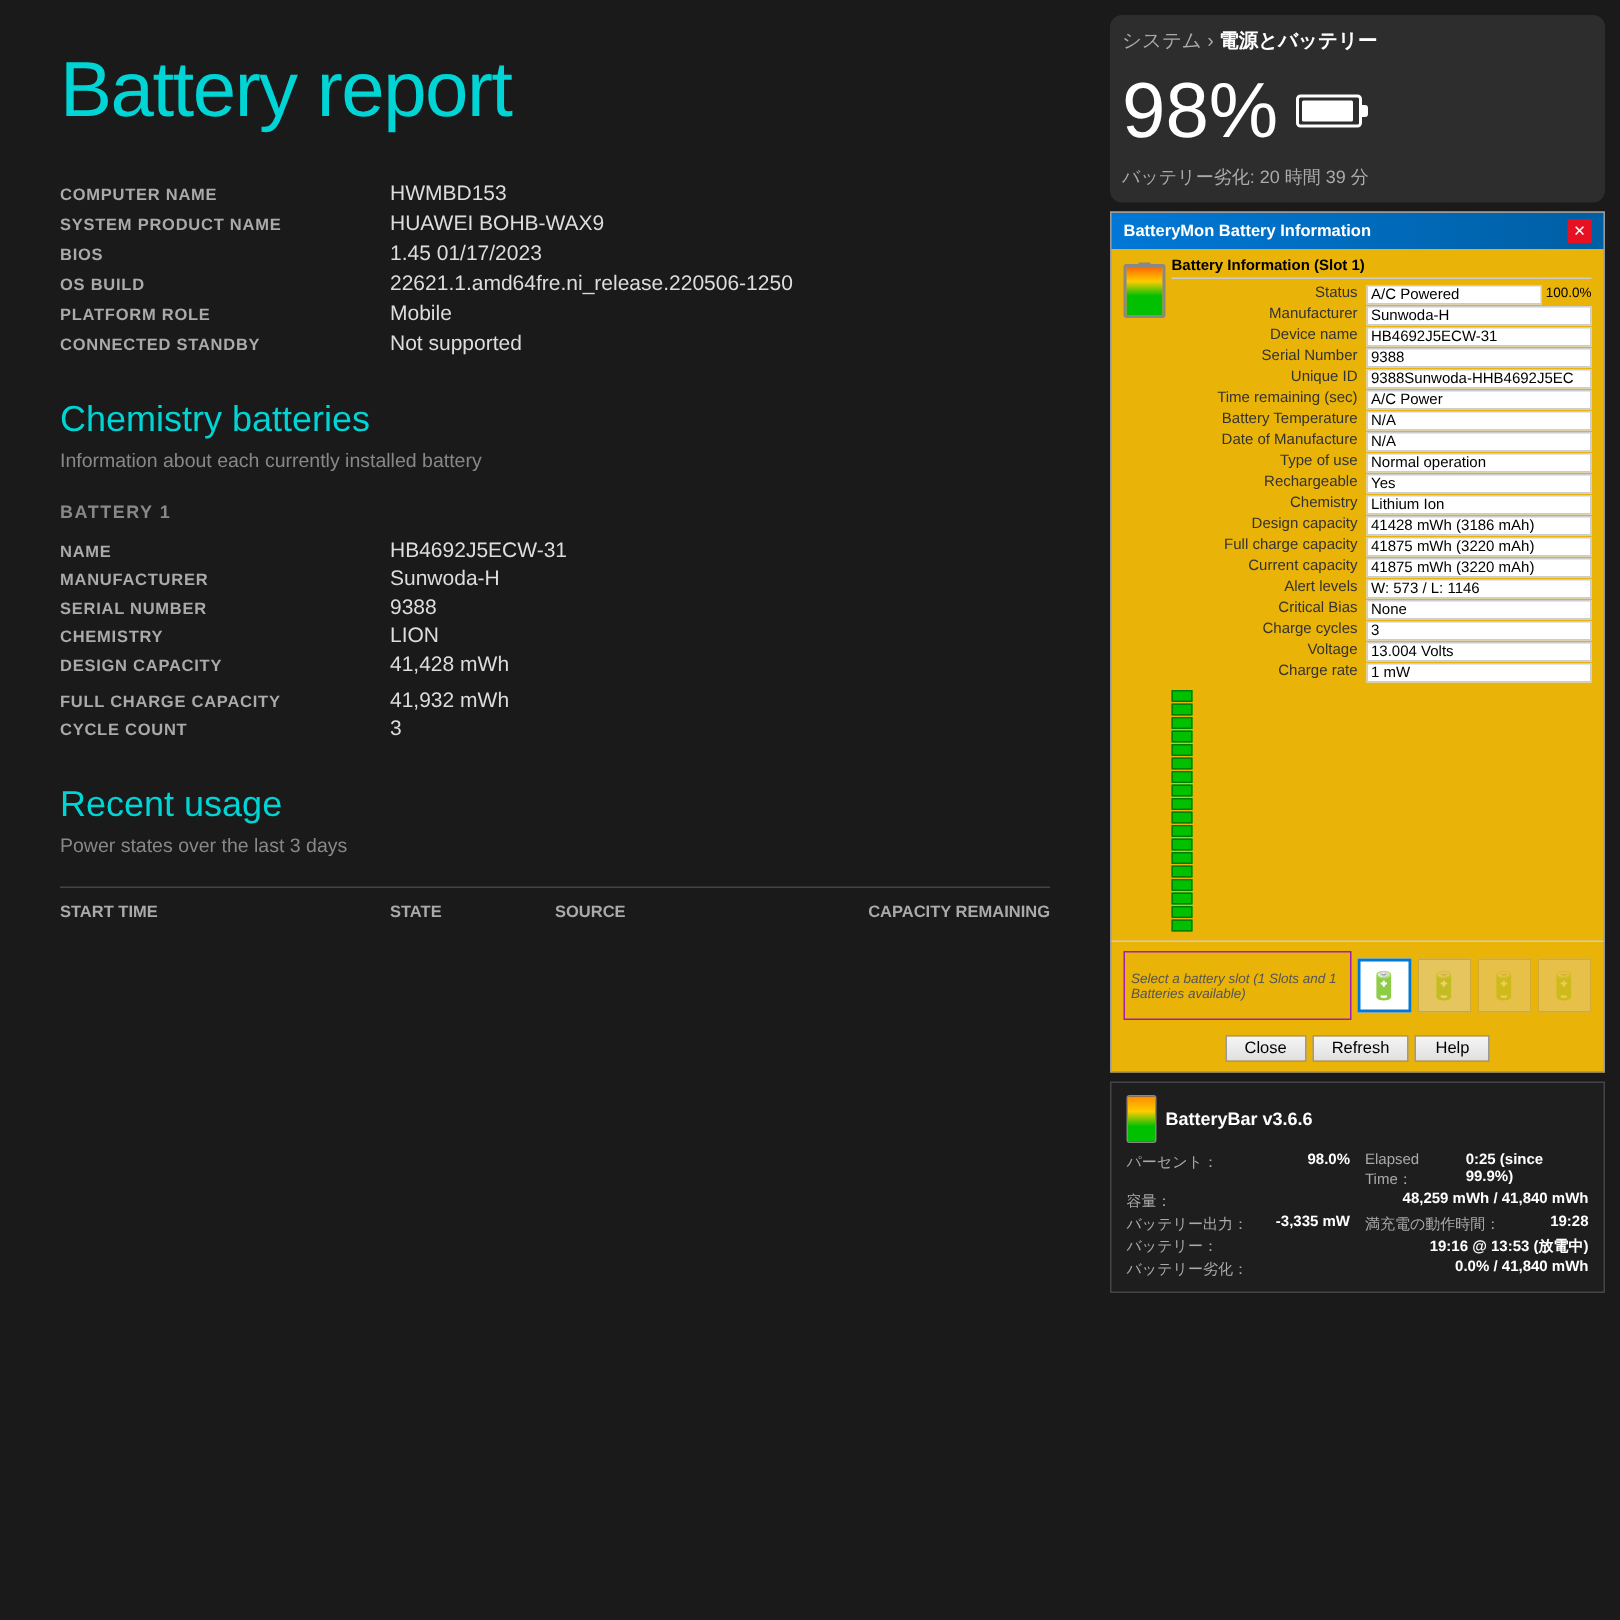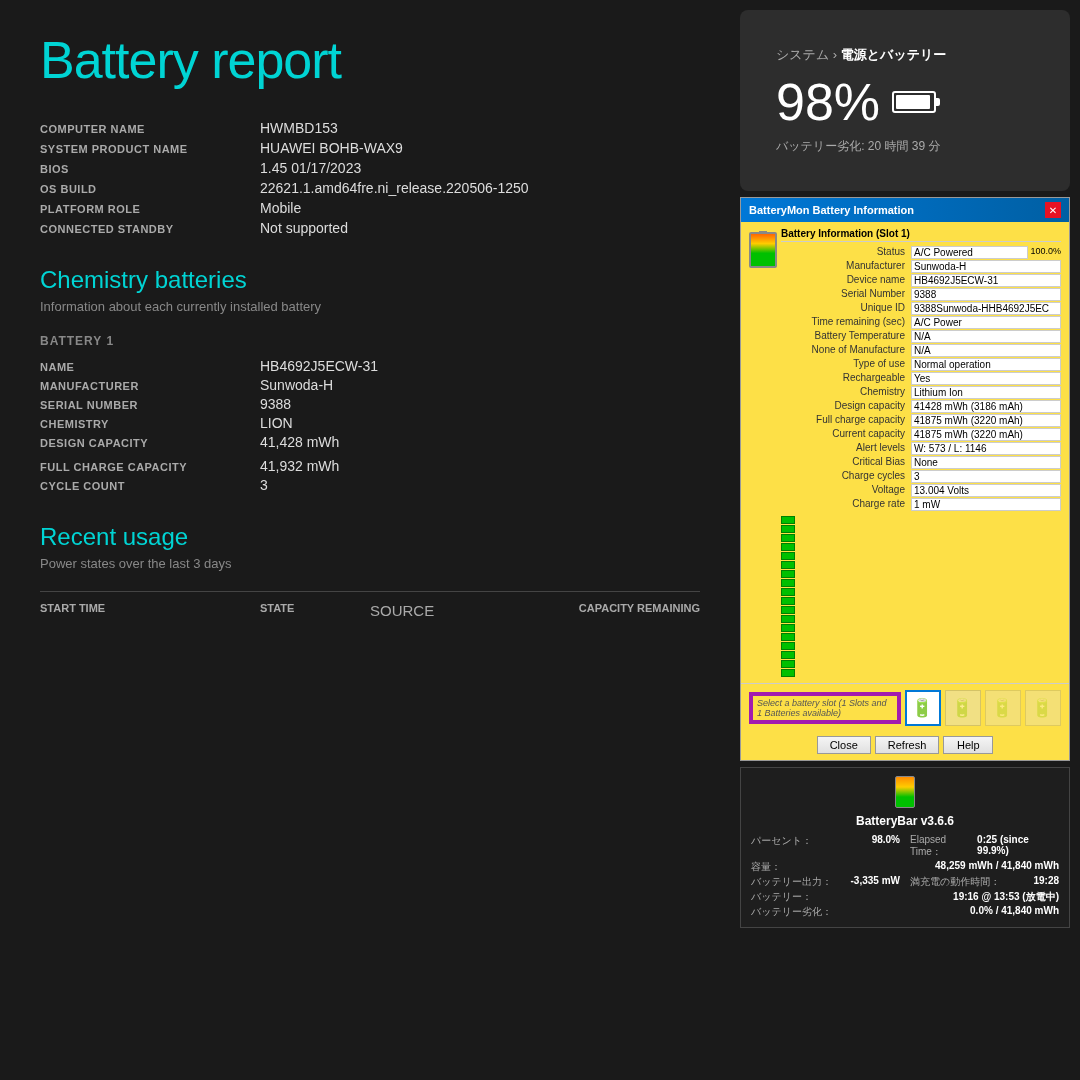"システム › 電源とバッテリー" .win11-card { padding: 36px -> 8px }
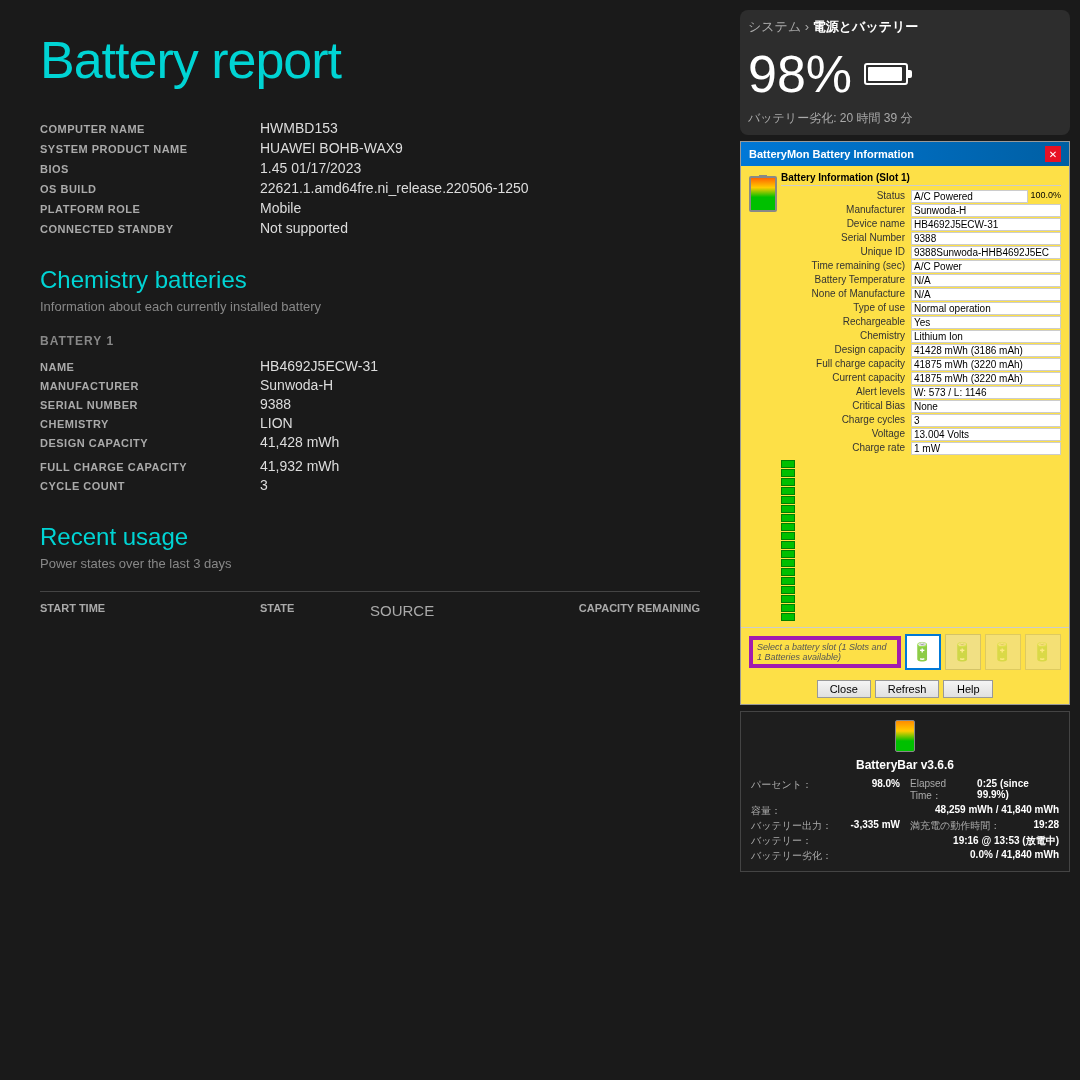"BatteryMon Battery Information" .batterymon-dialog { background: #fde047 -> #eab308 }
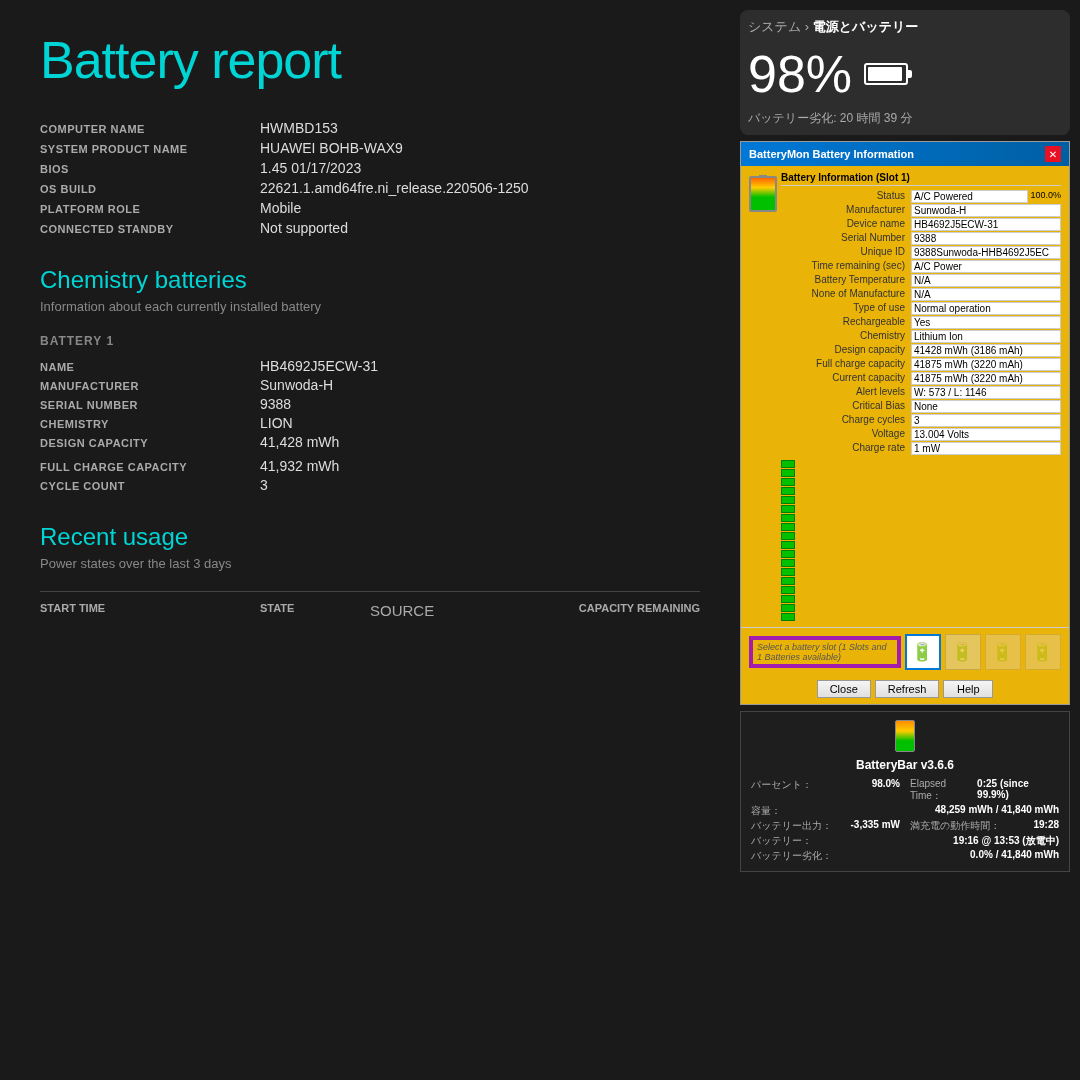"None of Manufacture" span.bm-label { text: None -> Date }
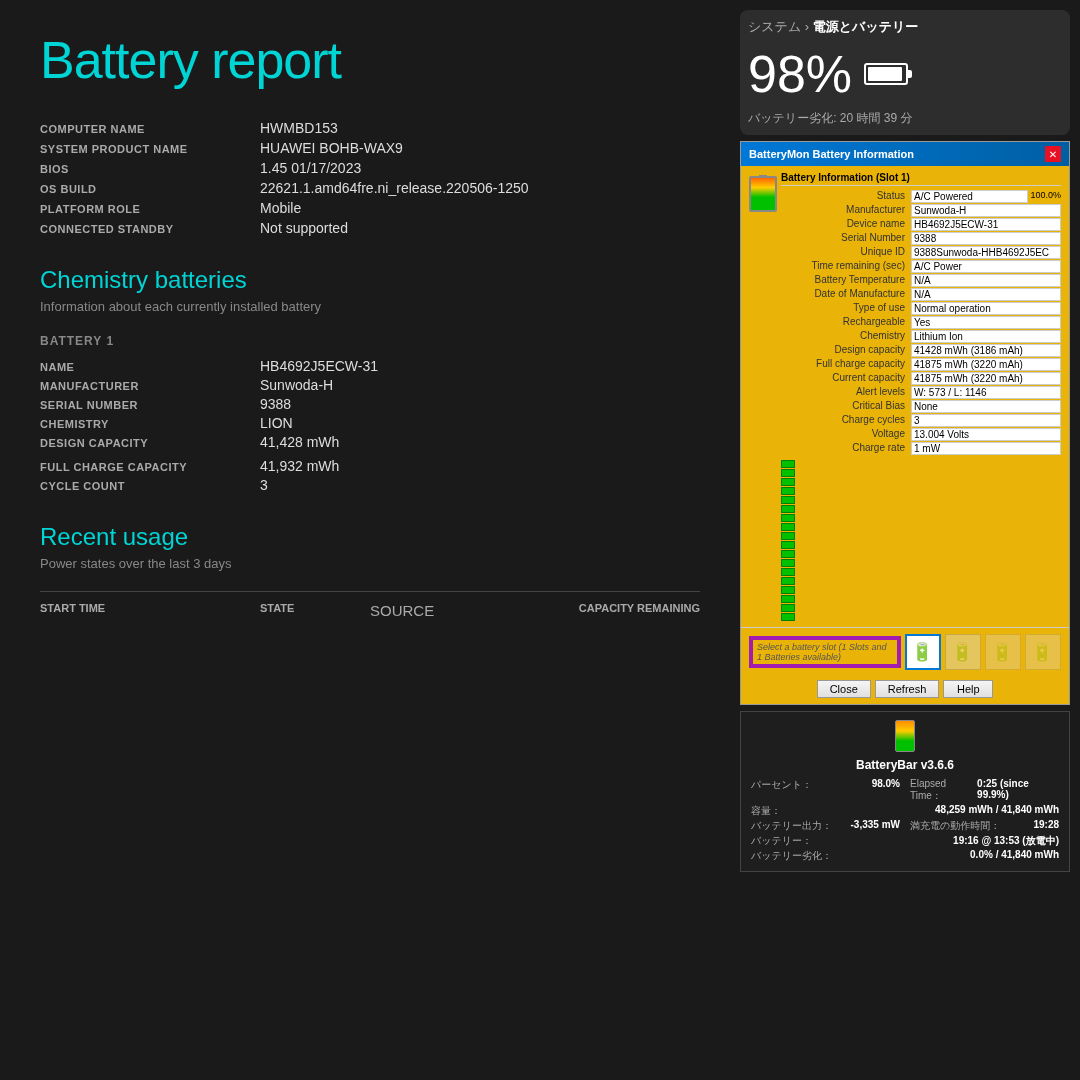"SOURCE" .col-source { font-size: 15px -> 11px; font-weight: 400 -> 700 }
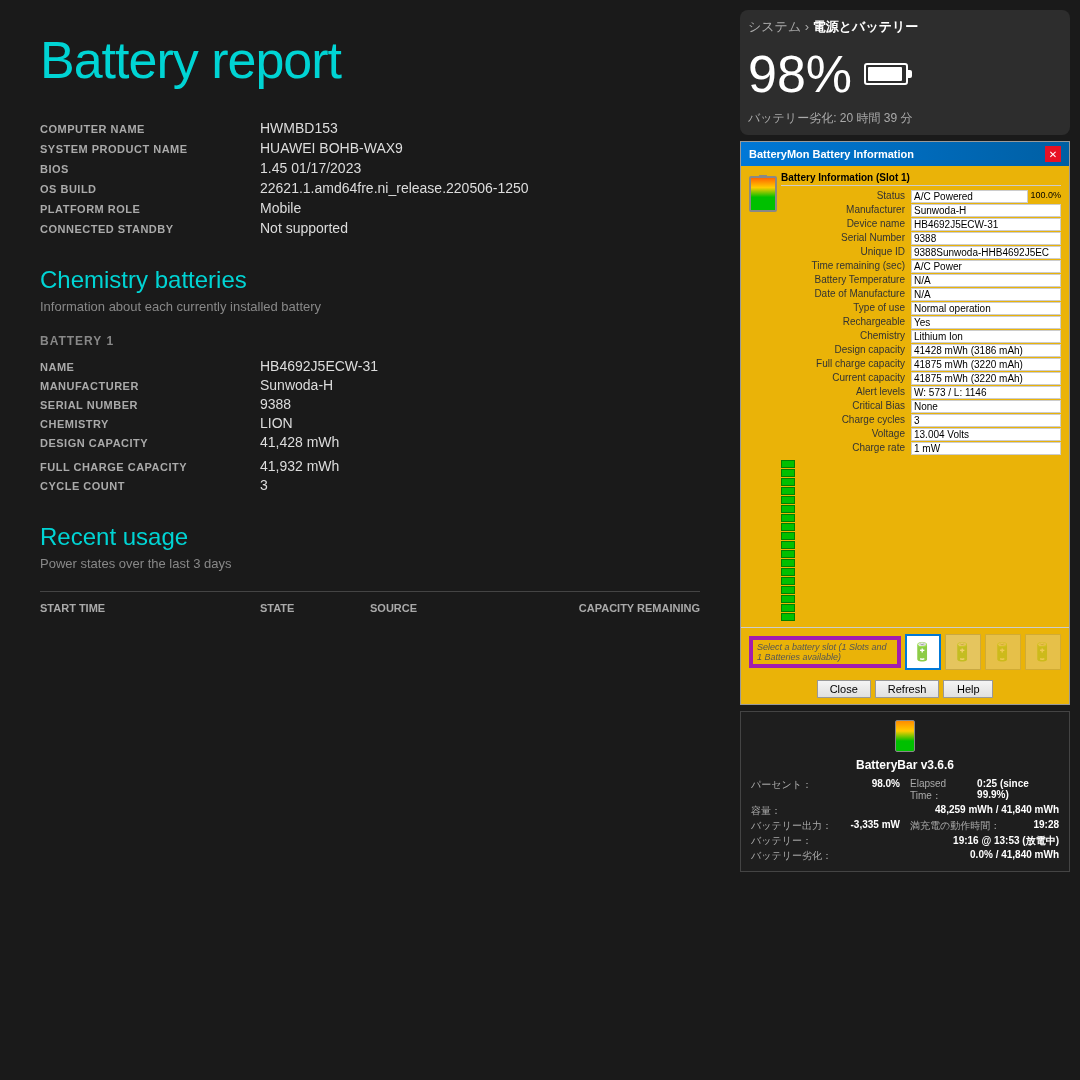"Select a battery slot (1" .slot-title { border: 4px solid #a21caf -> 1px solid #a21caf; padding: 2px 4px -> 12px 4px }
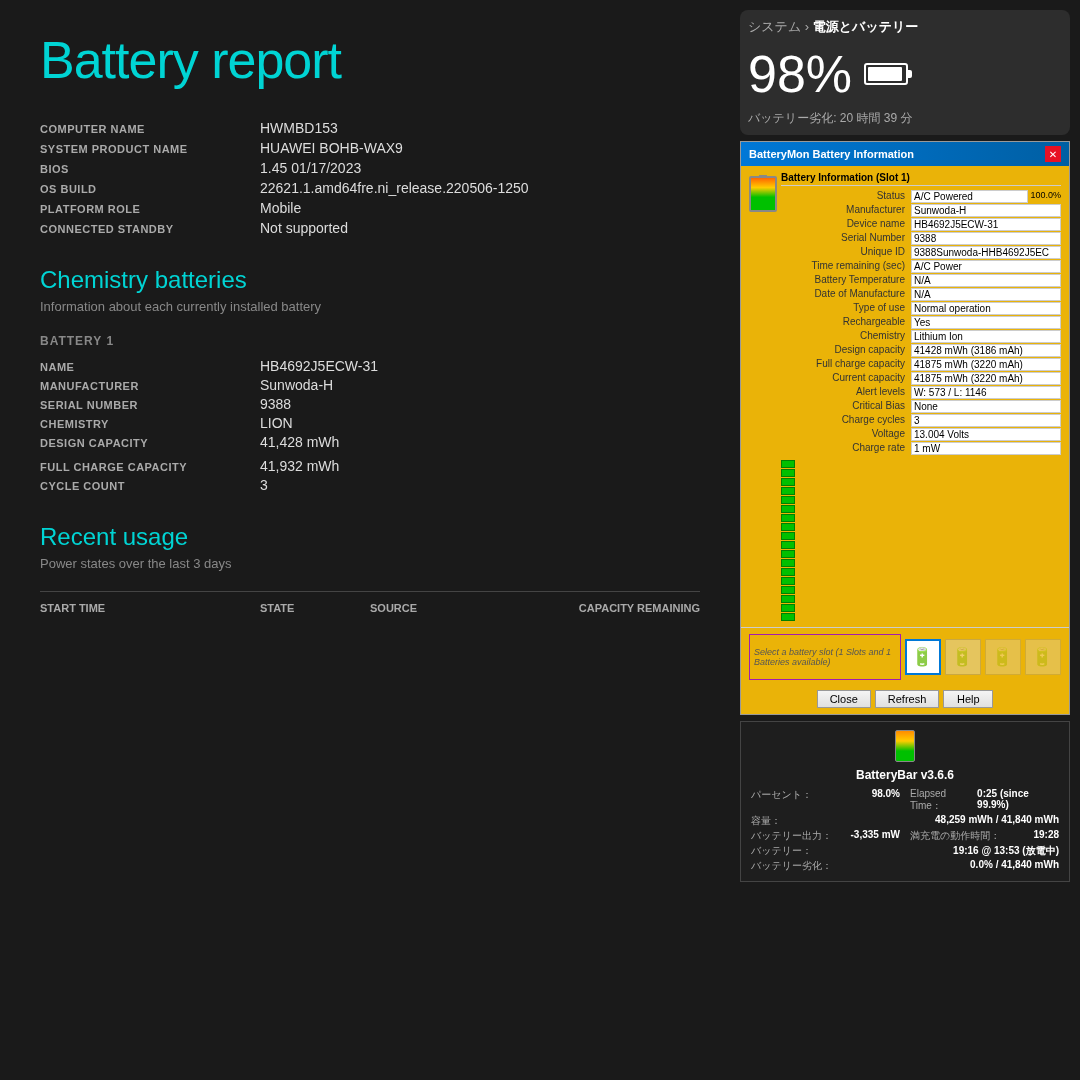"BatteryBar v3.6.6" .bb-header { flex-direction: column -> none }
